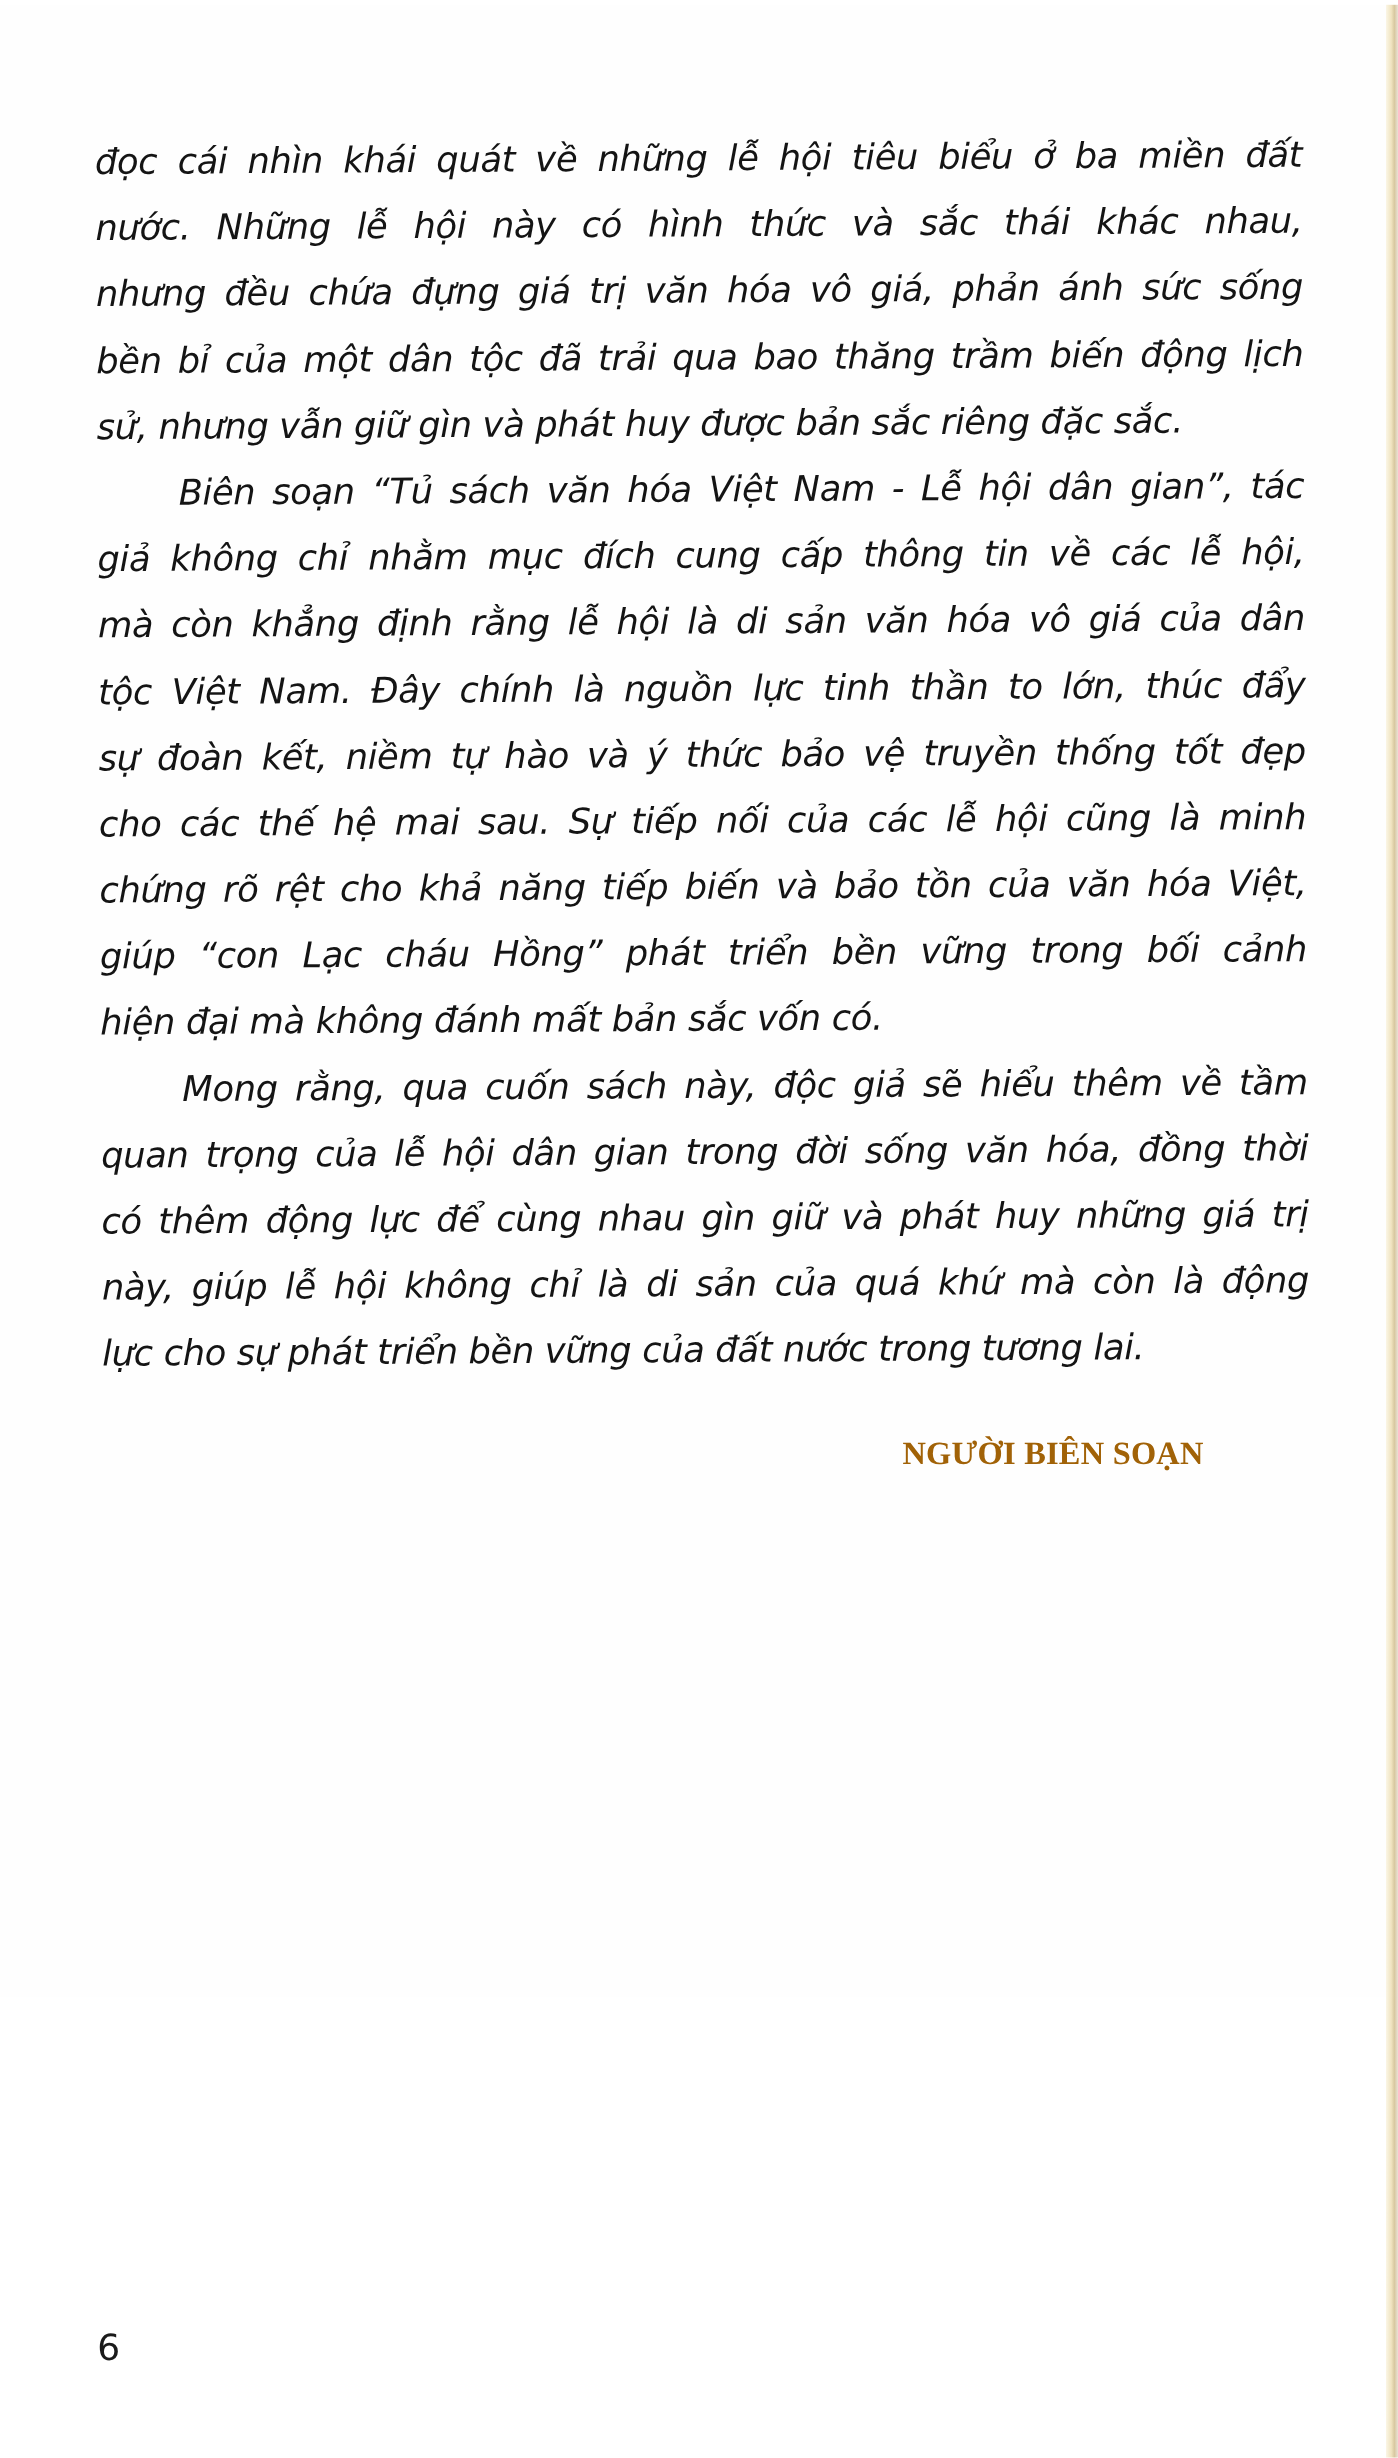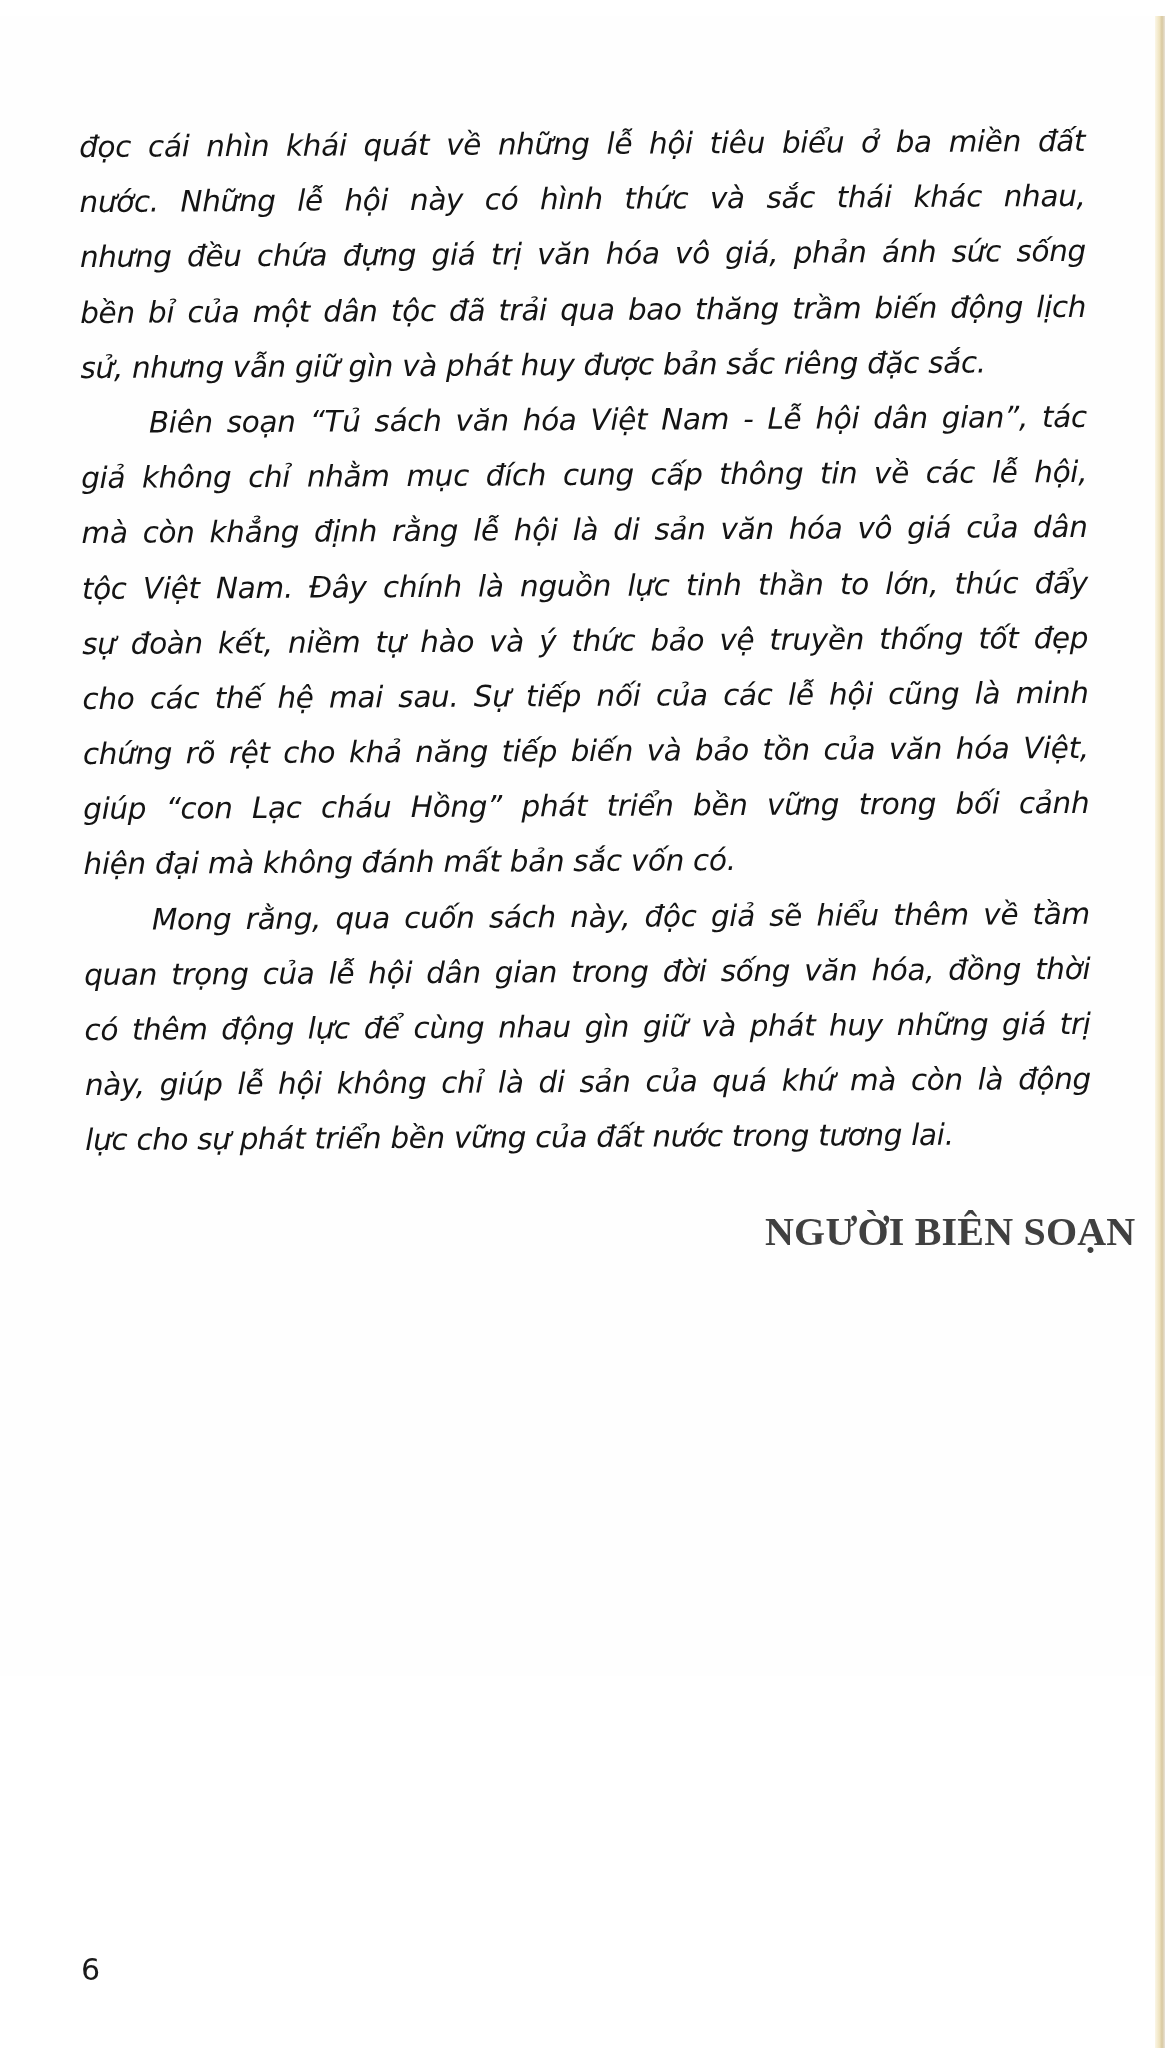"đọc cái nhìn khái quát" .page { top: 16px -> 4px }
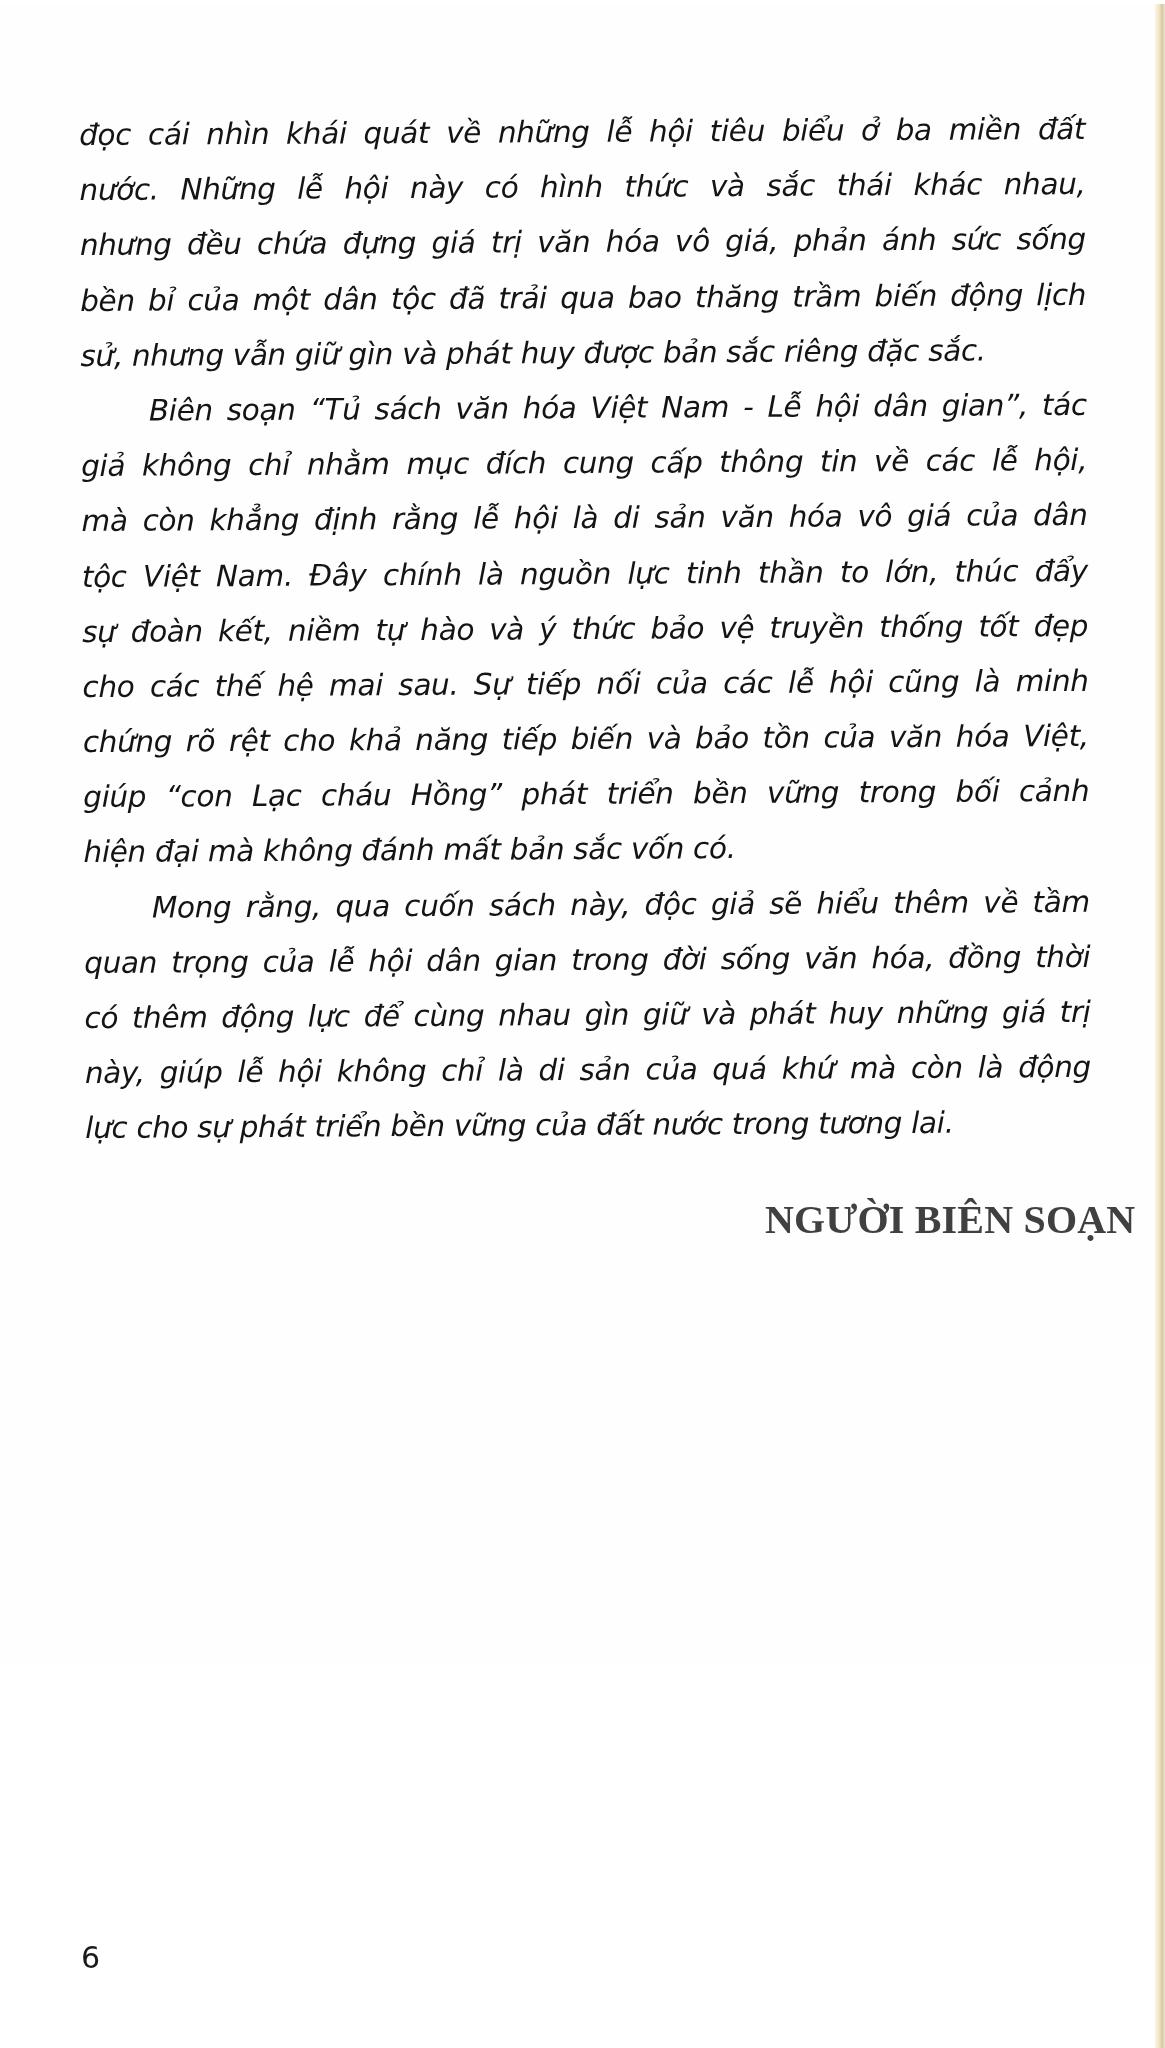"NGƯỜI BIÊN SOẠN" .signature { color: #404040 -> #a16207; font-size: 40px -> 27px; margin-left: 13px -> none }
